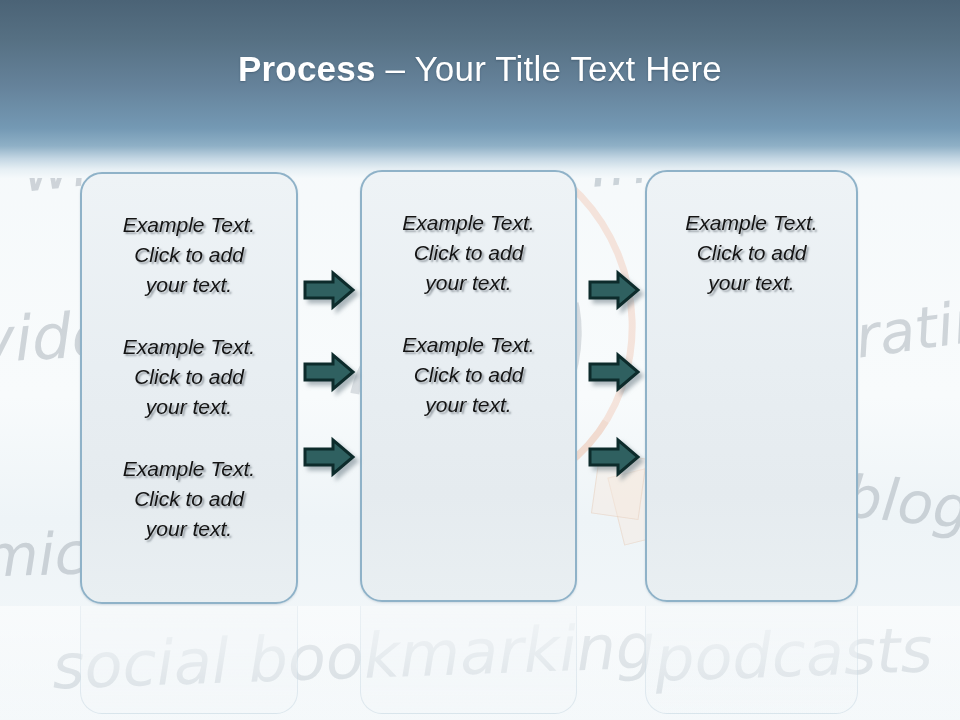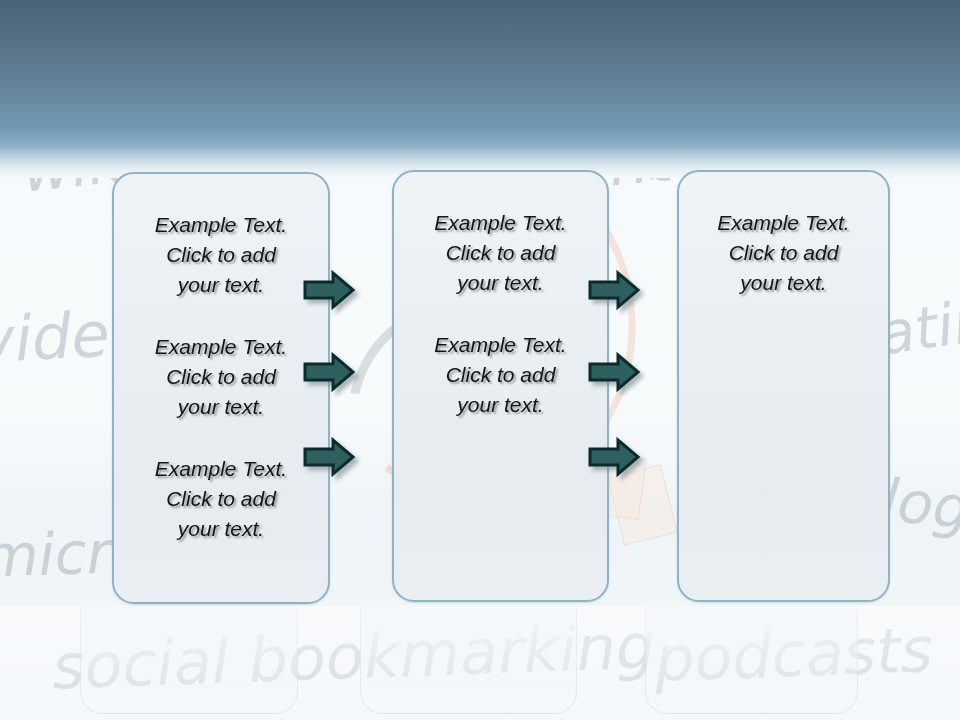"Process – Your Title Text" div.title { html: none -> <div> <span>Process</span><span> – Your Title Text Here</span> </div> }
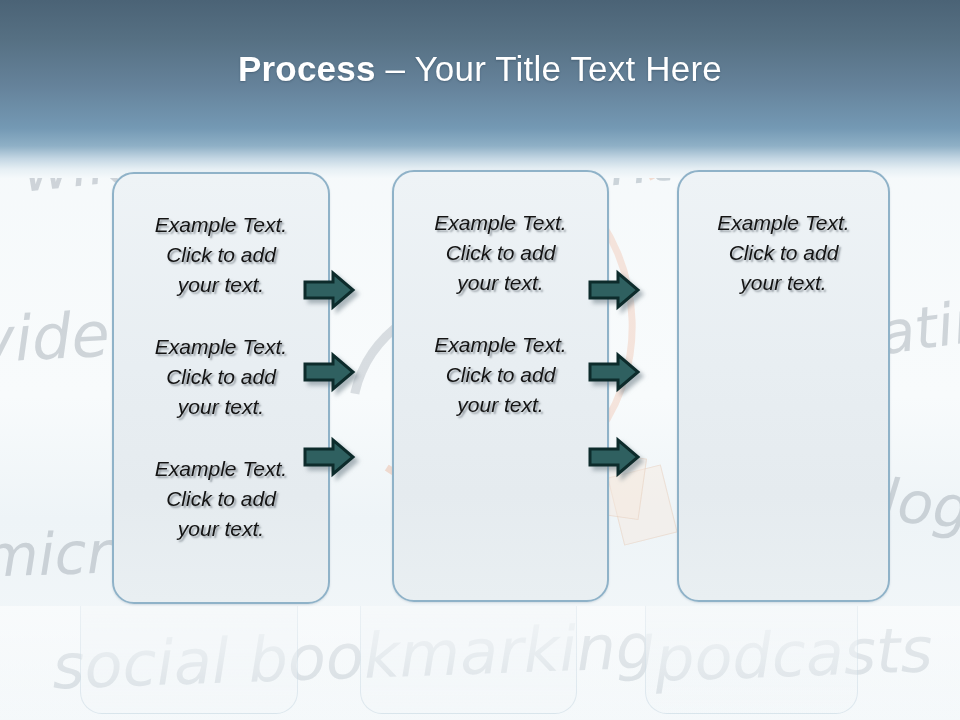"Example Text." .pbox { margin-left: 32px -> none }
